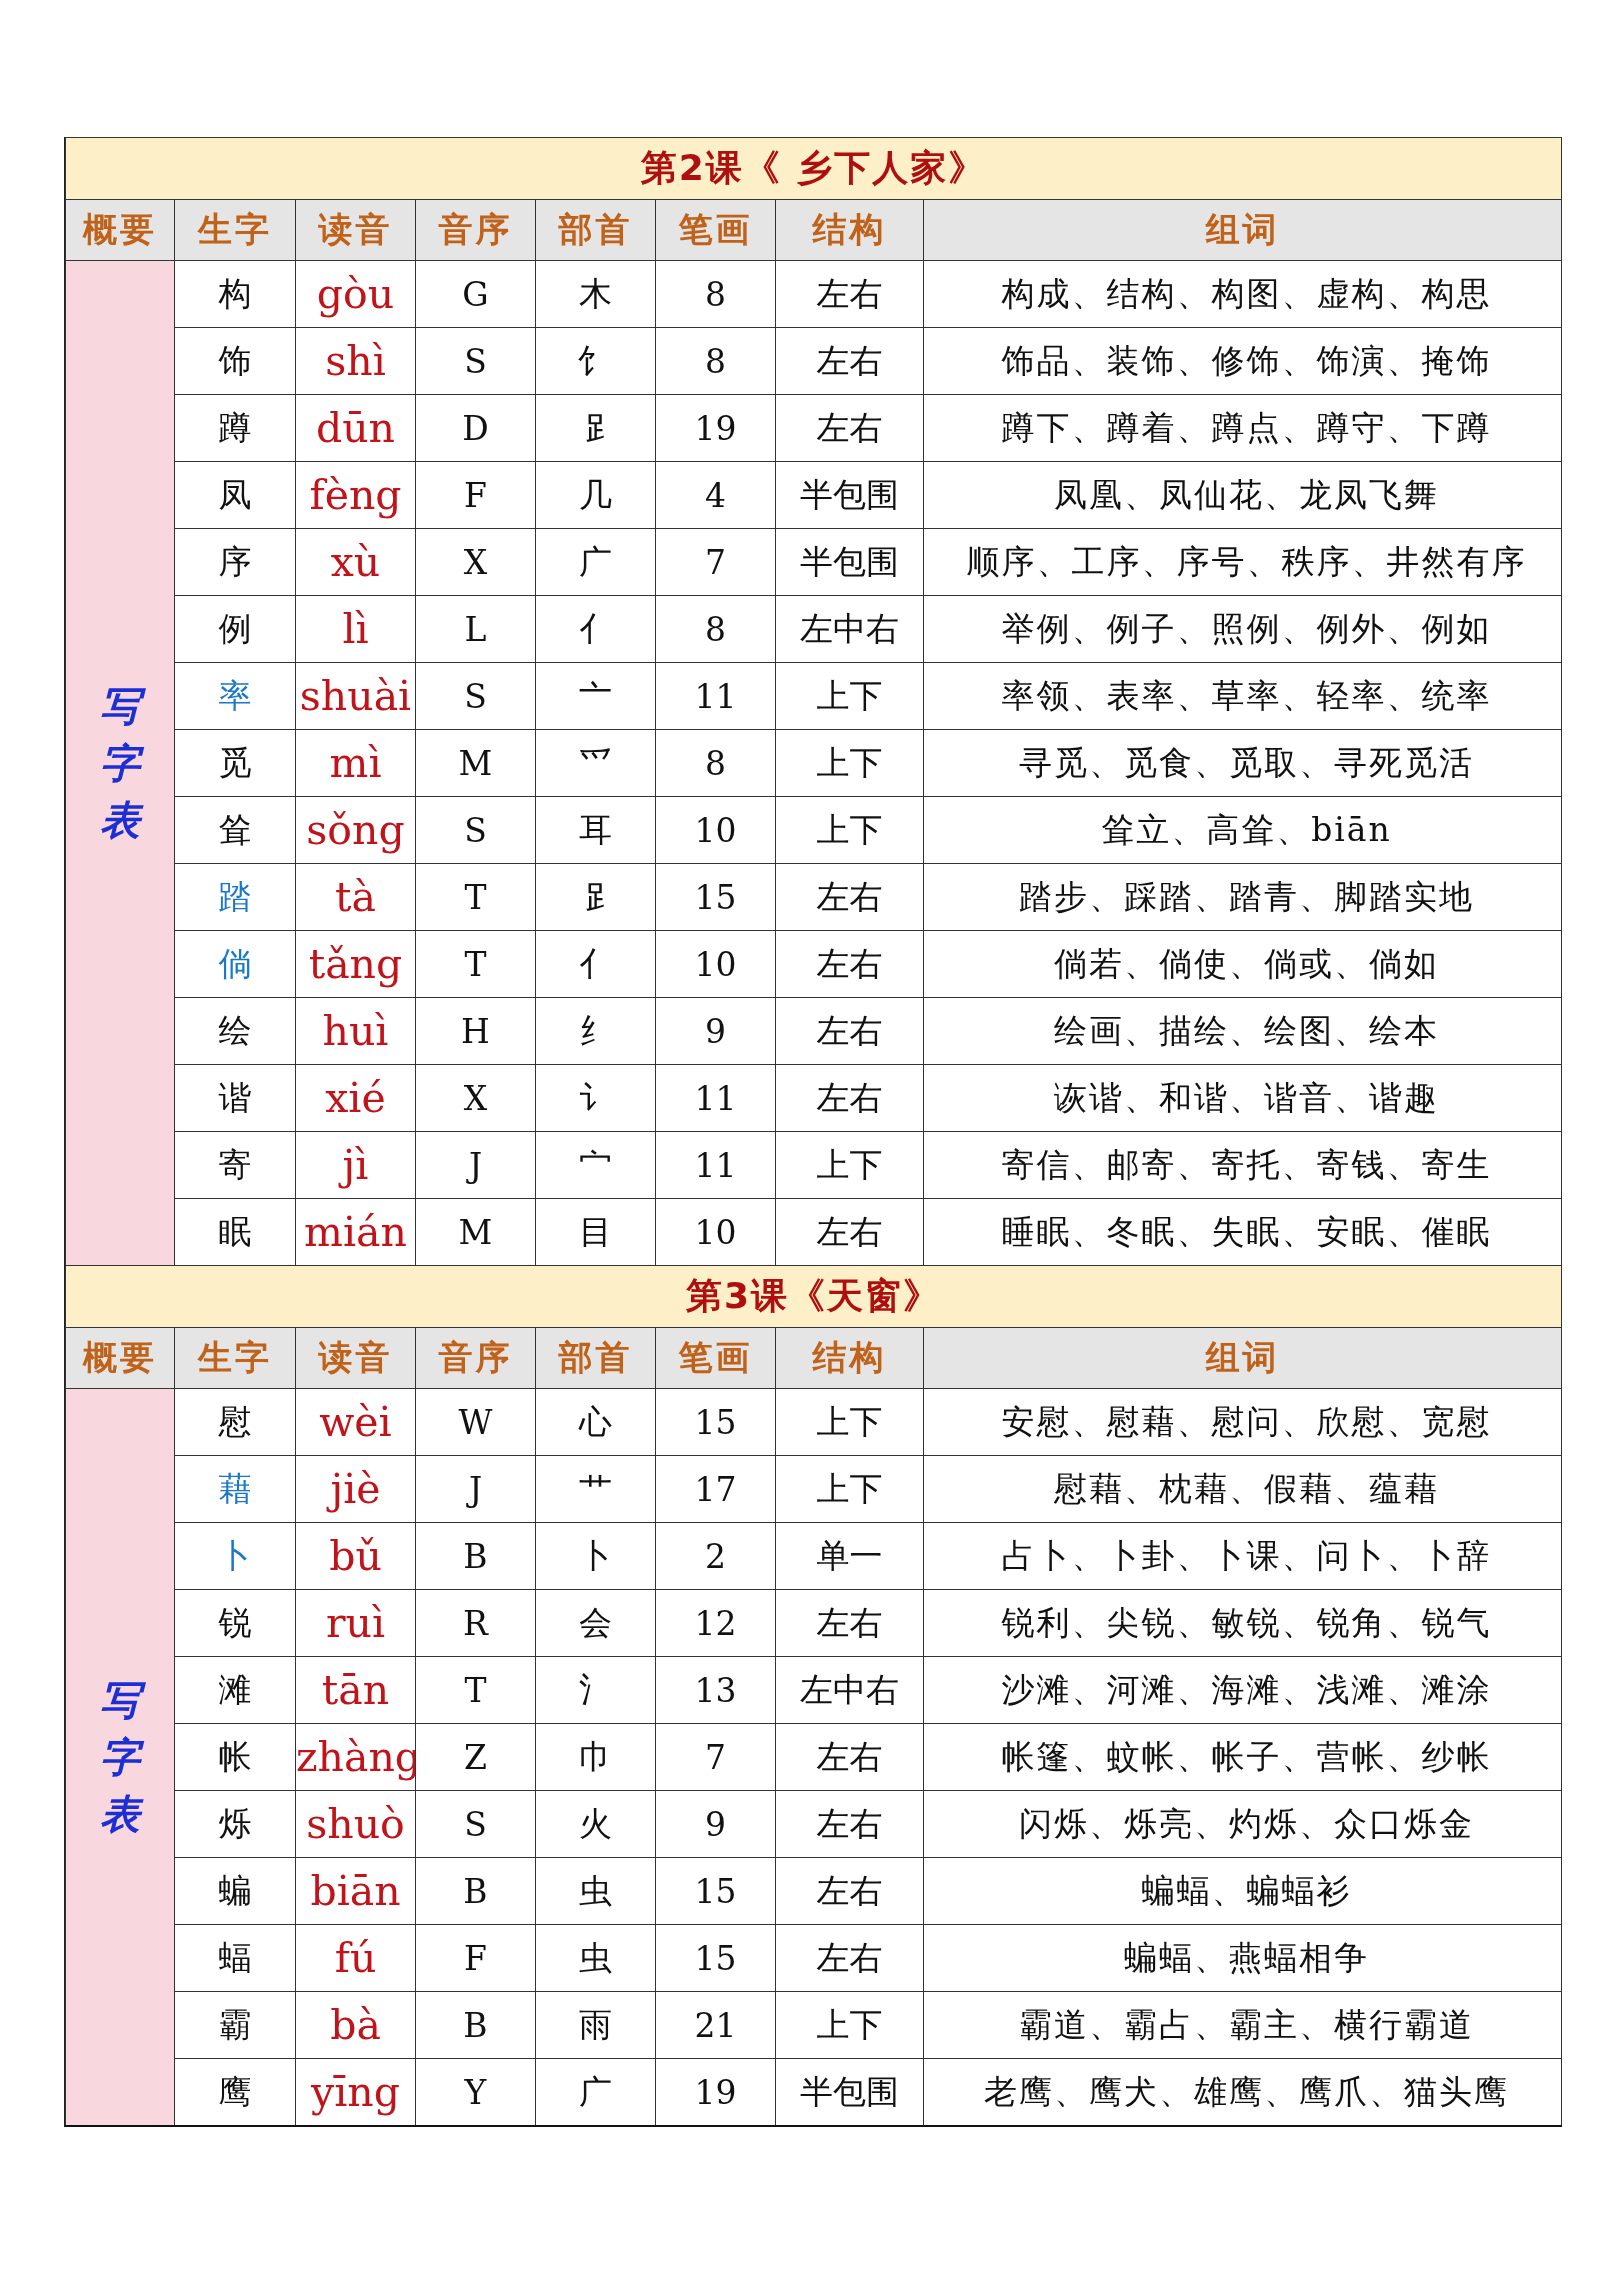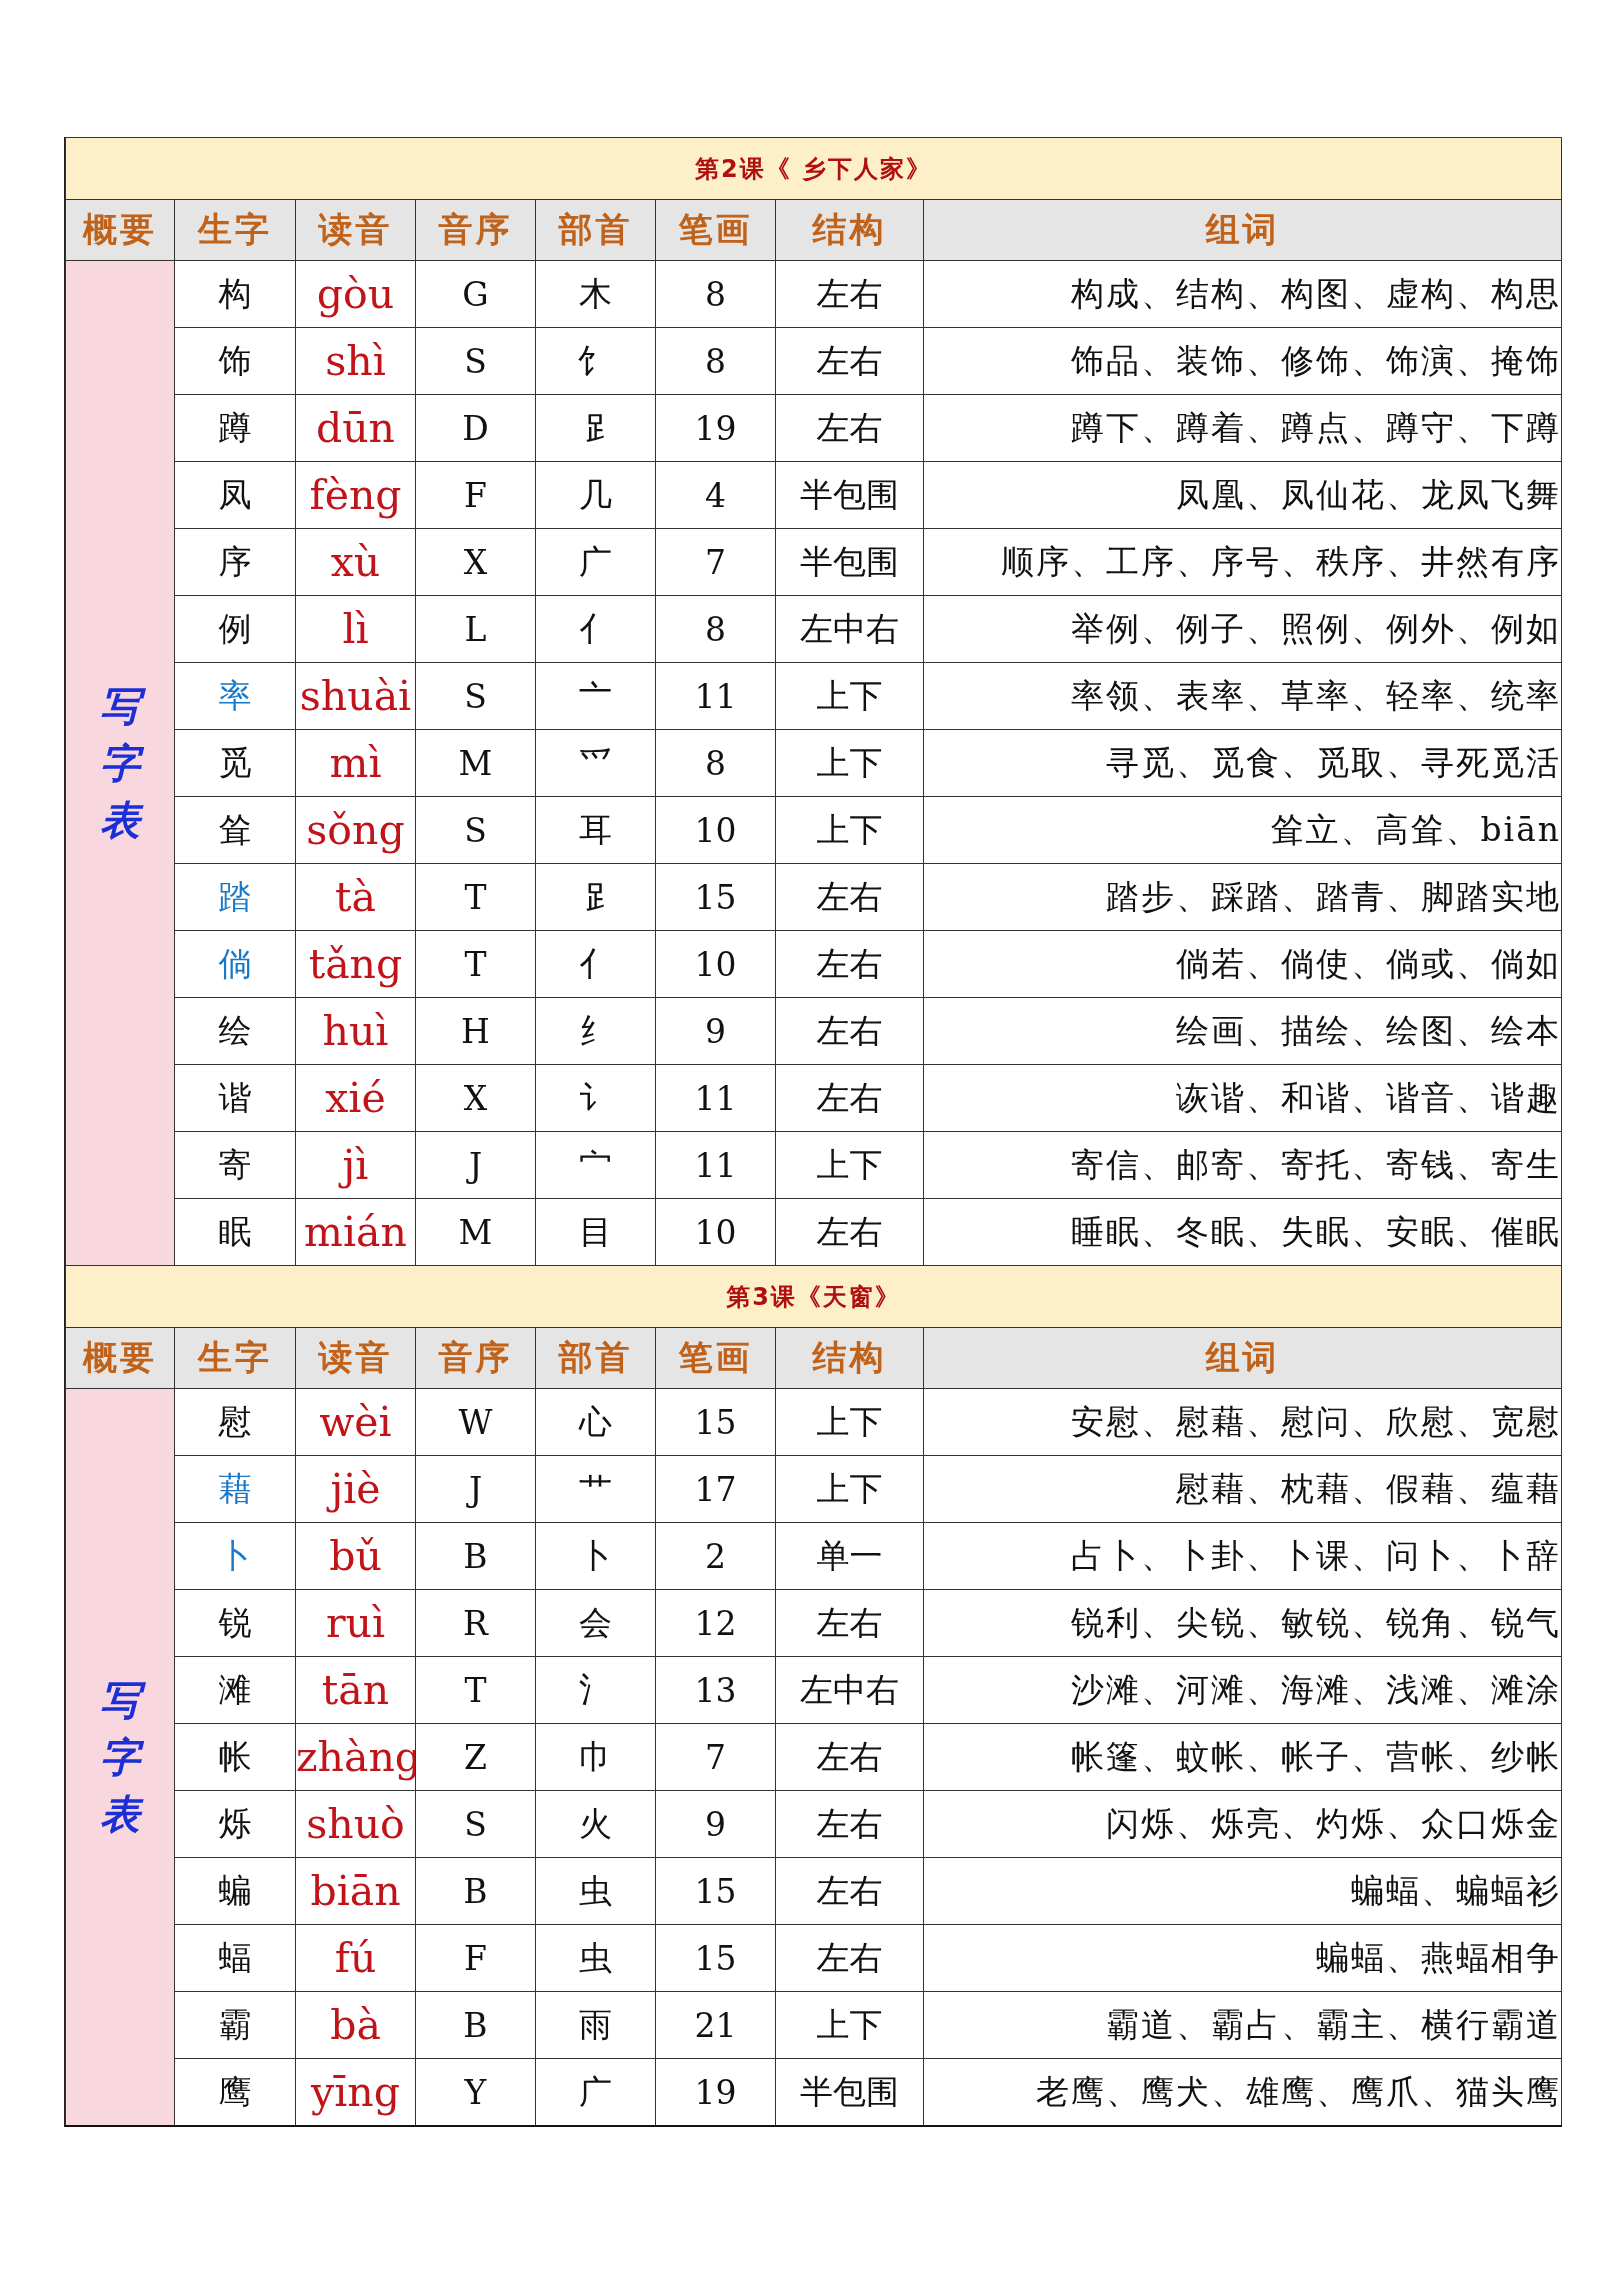"第2课《 乡下人家》" .title-row td { font-size: 24px -> 36px }
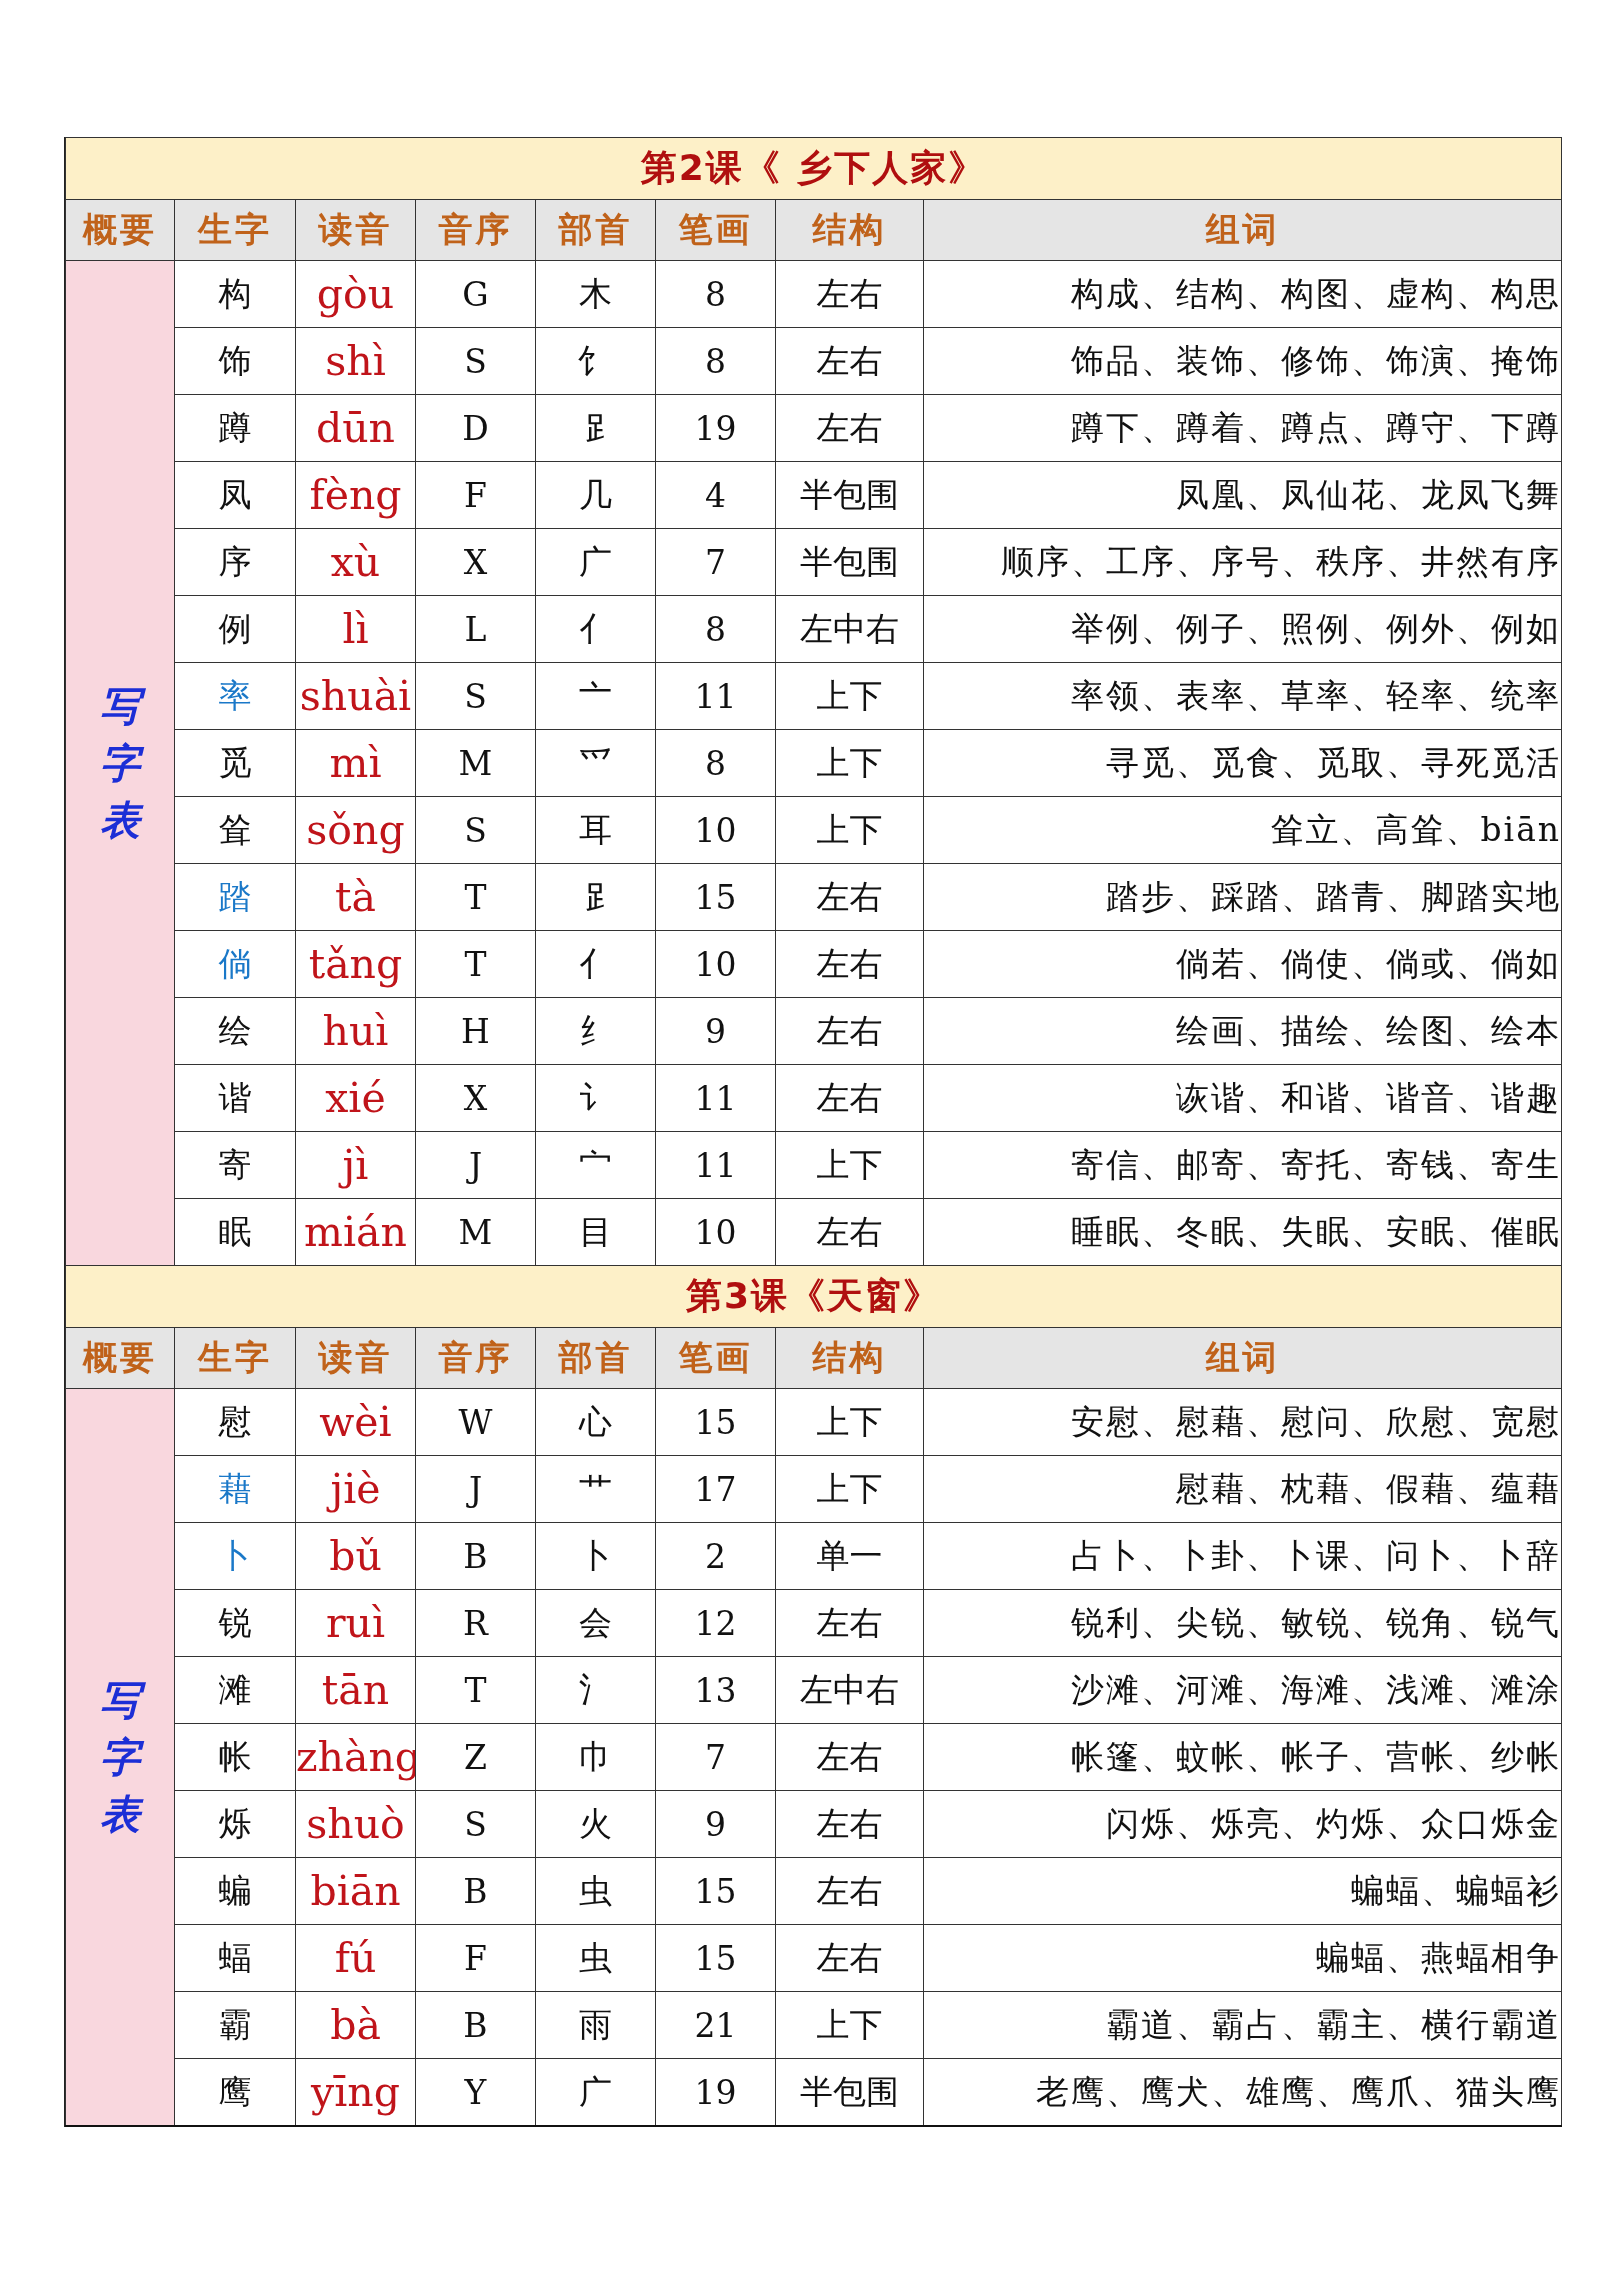"构成、结构、构图、虚构、构思" td.words { text-align: right -> center }
